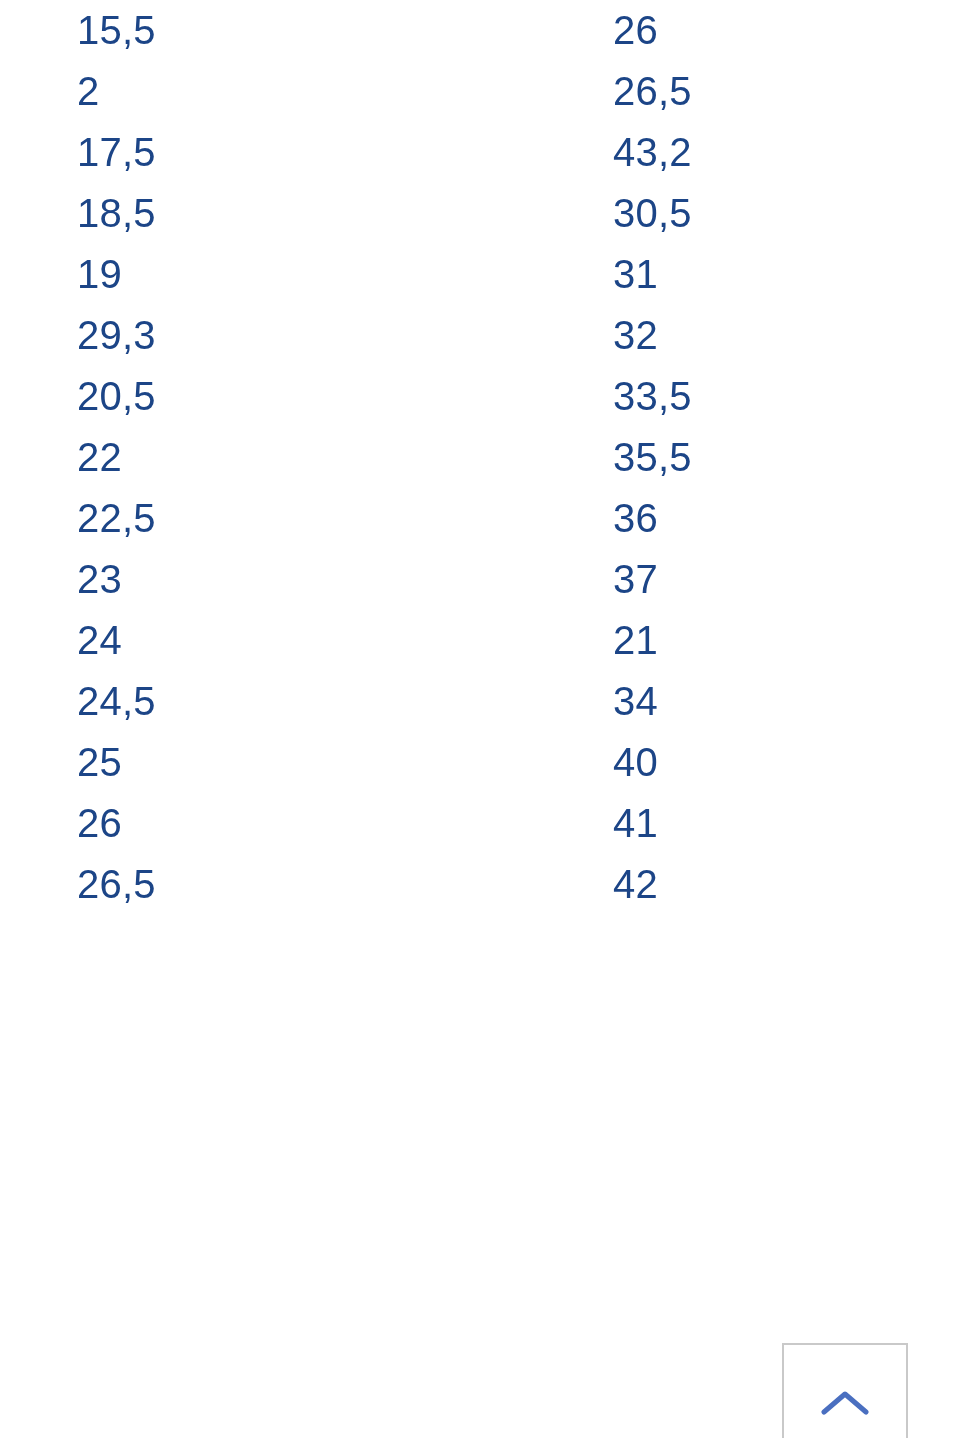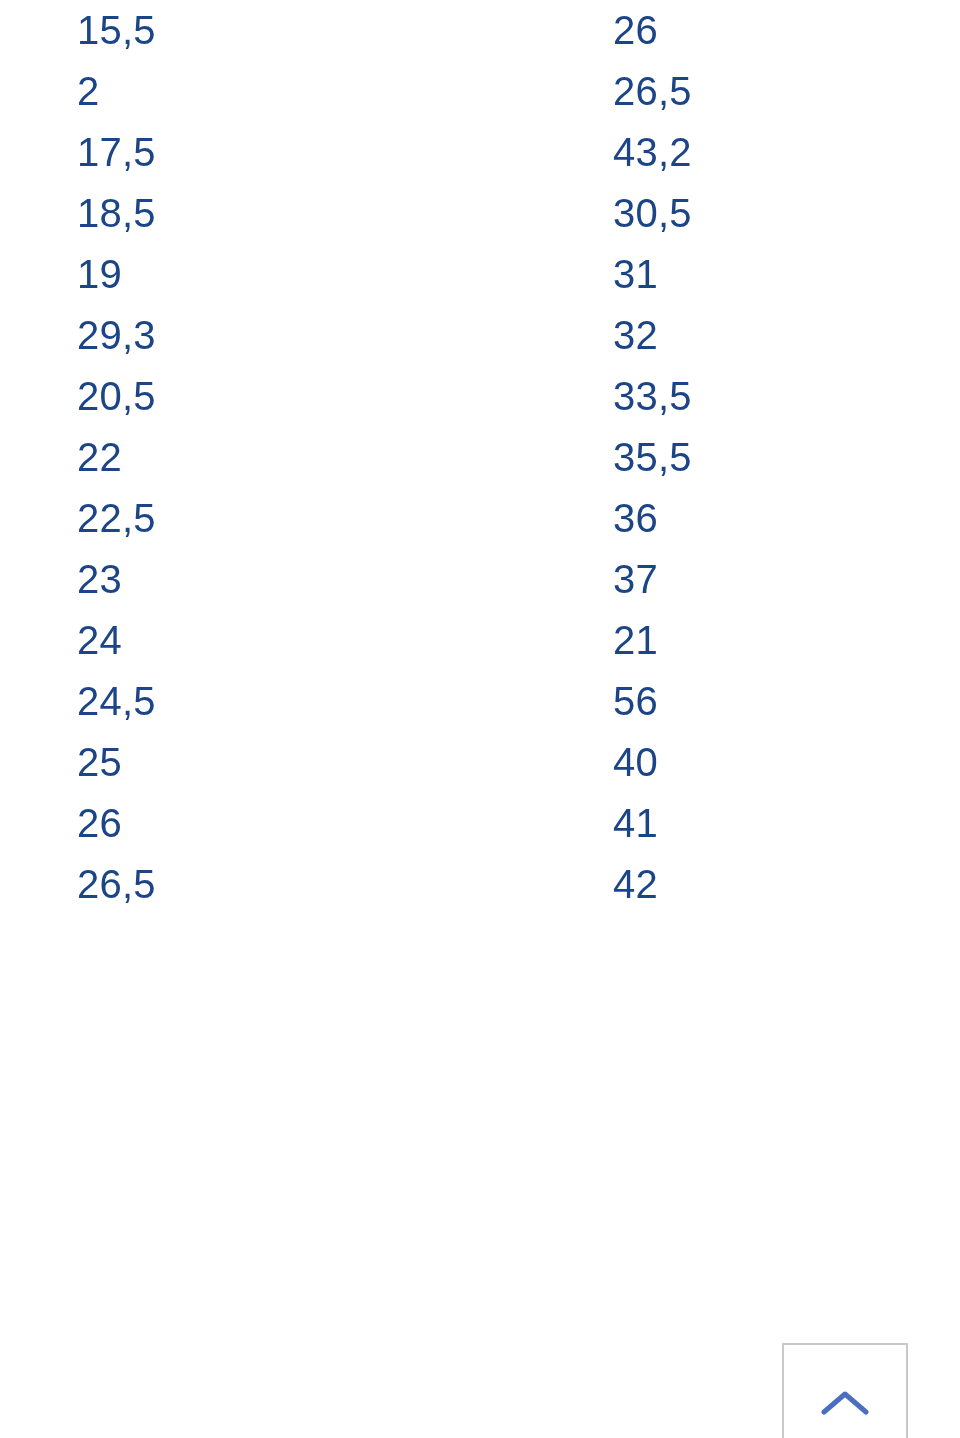"56" span.size-cell { text: 56 -> 34 }
